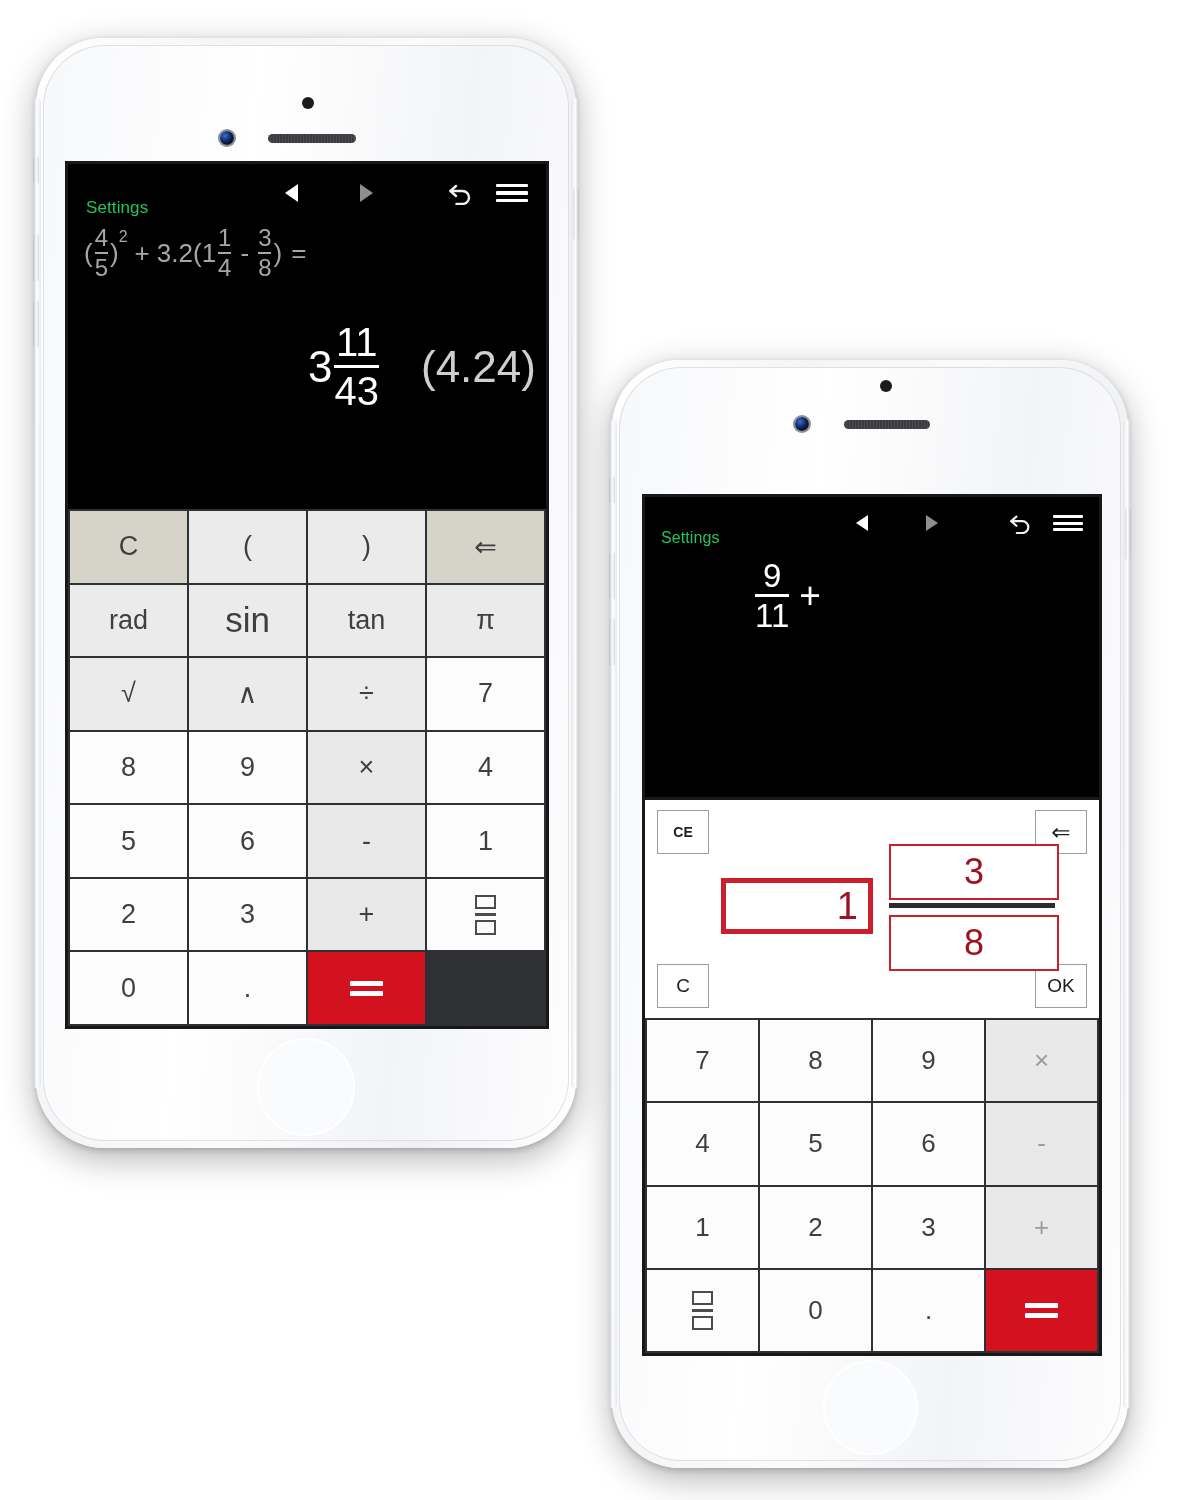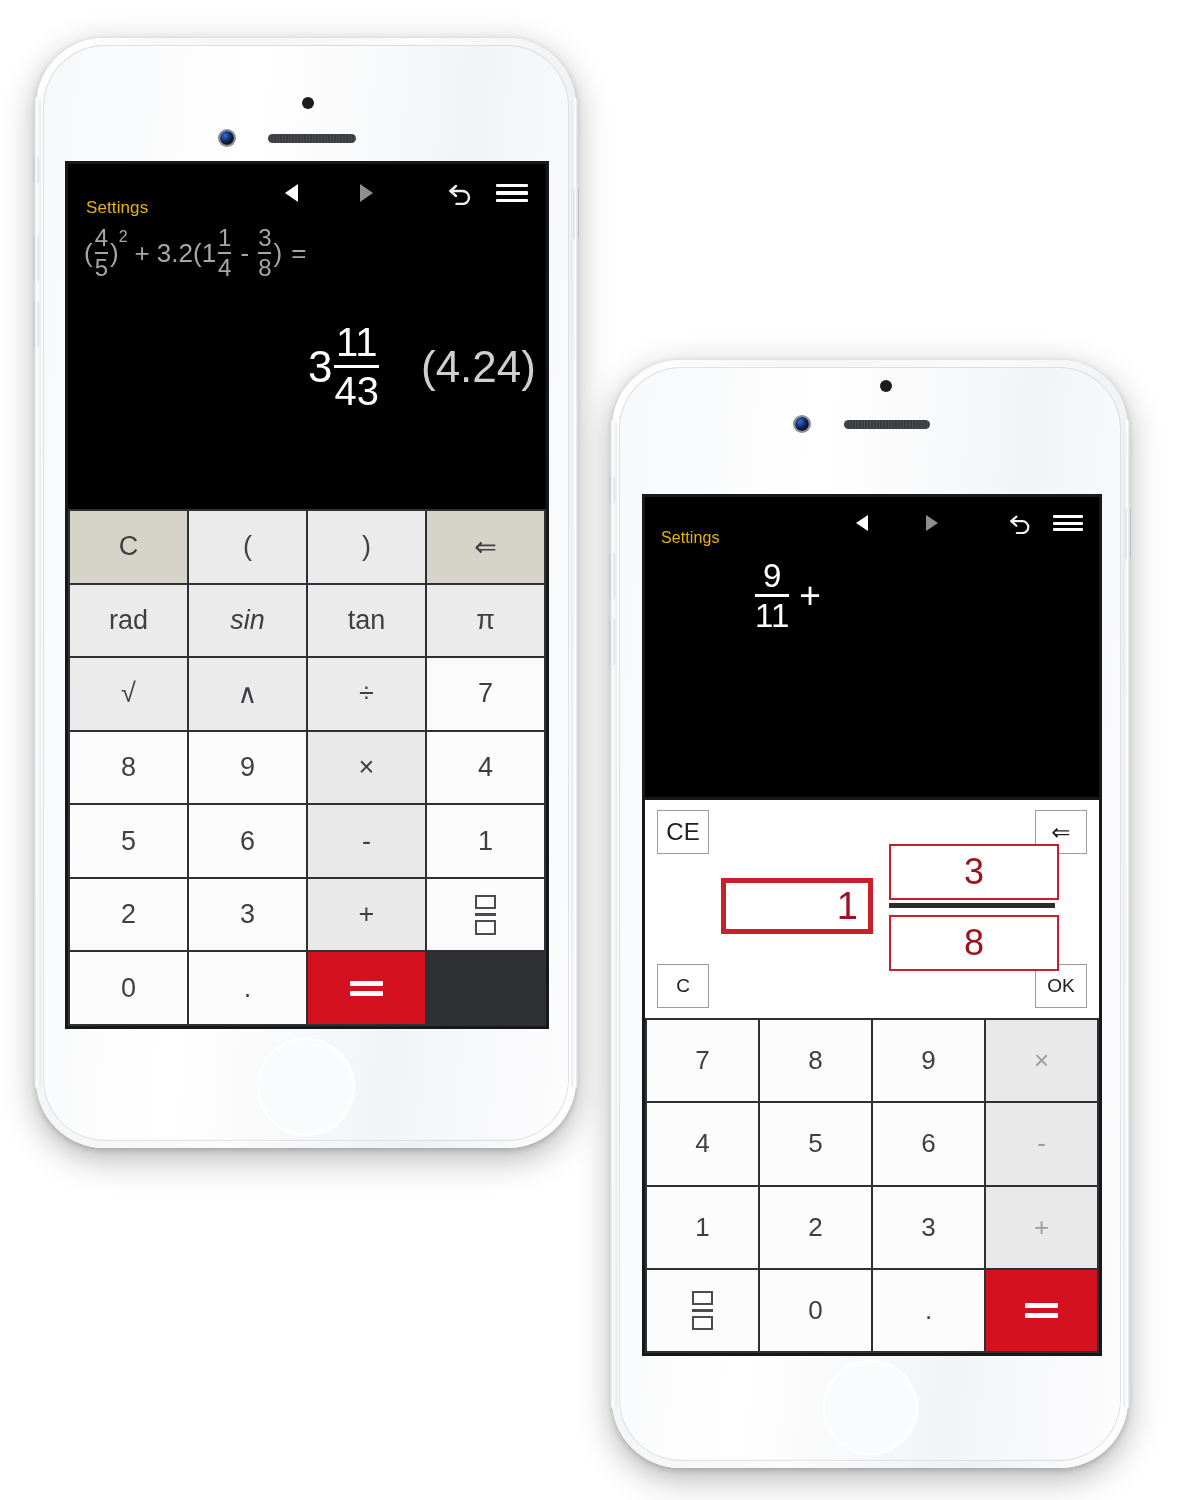"Settings" .tb-settings { color: #eab308 -> #22c55e }
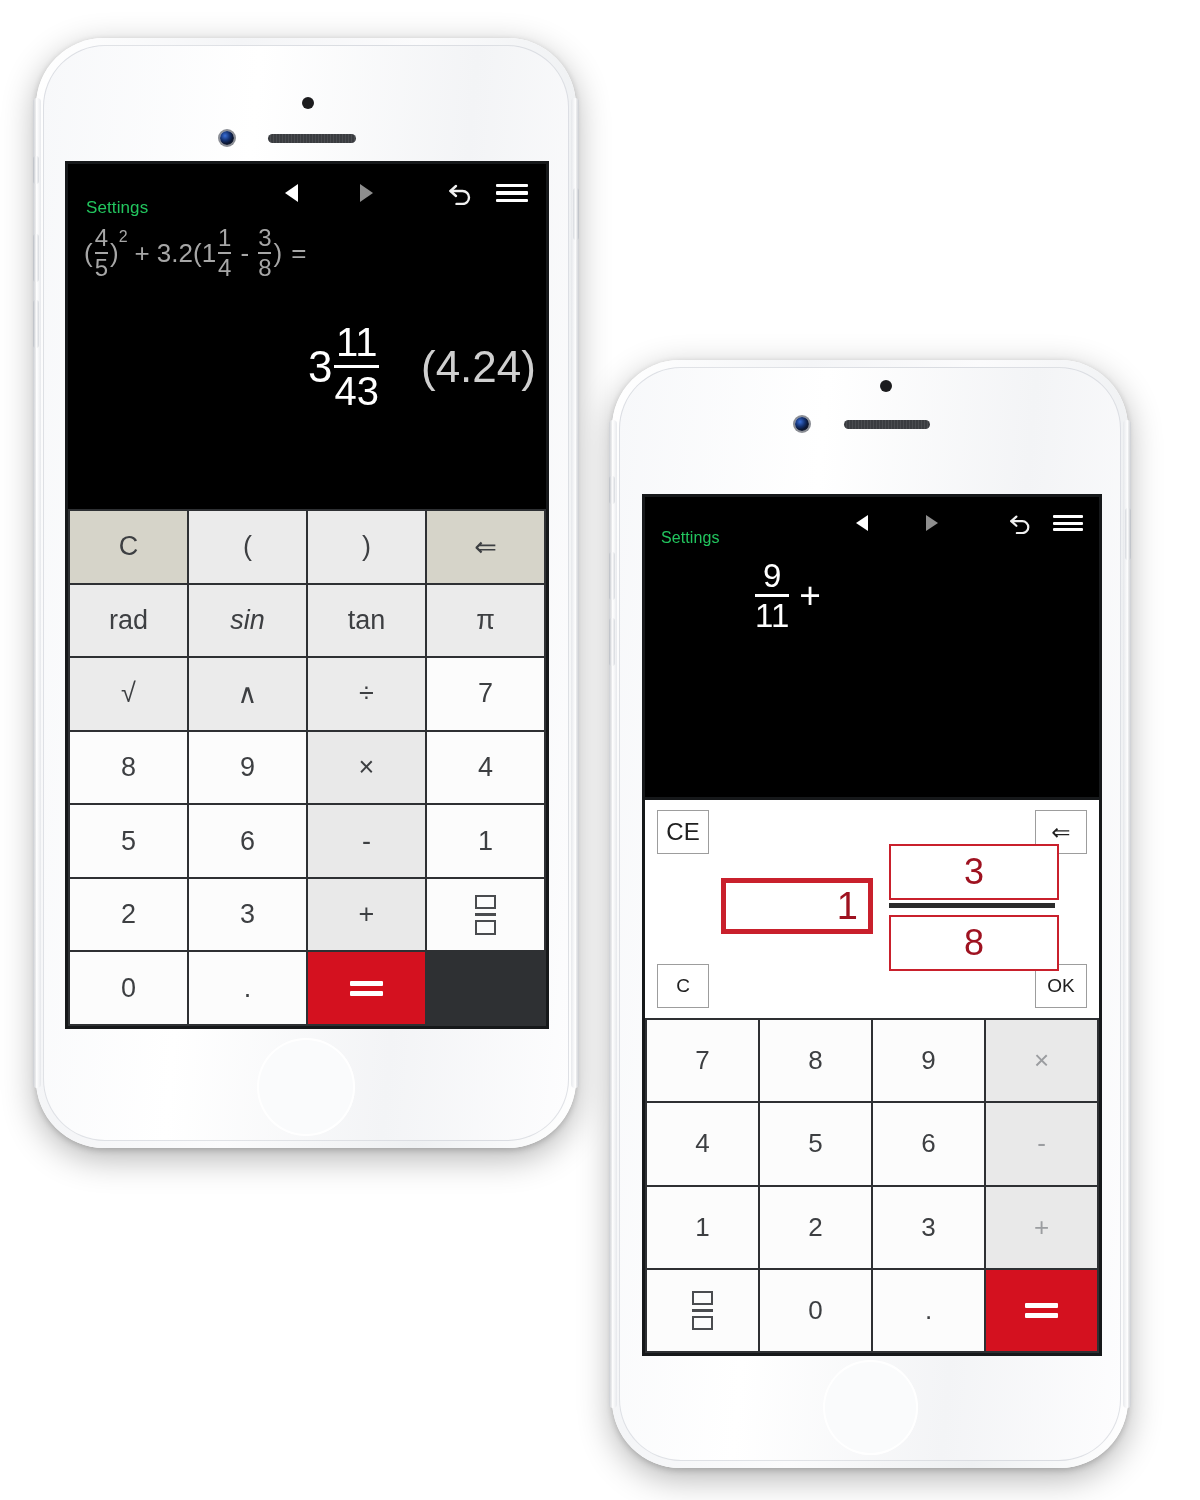"sin" div.key { font-size: 27px -> 35px; font-style: italic -> none }
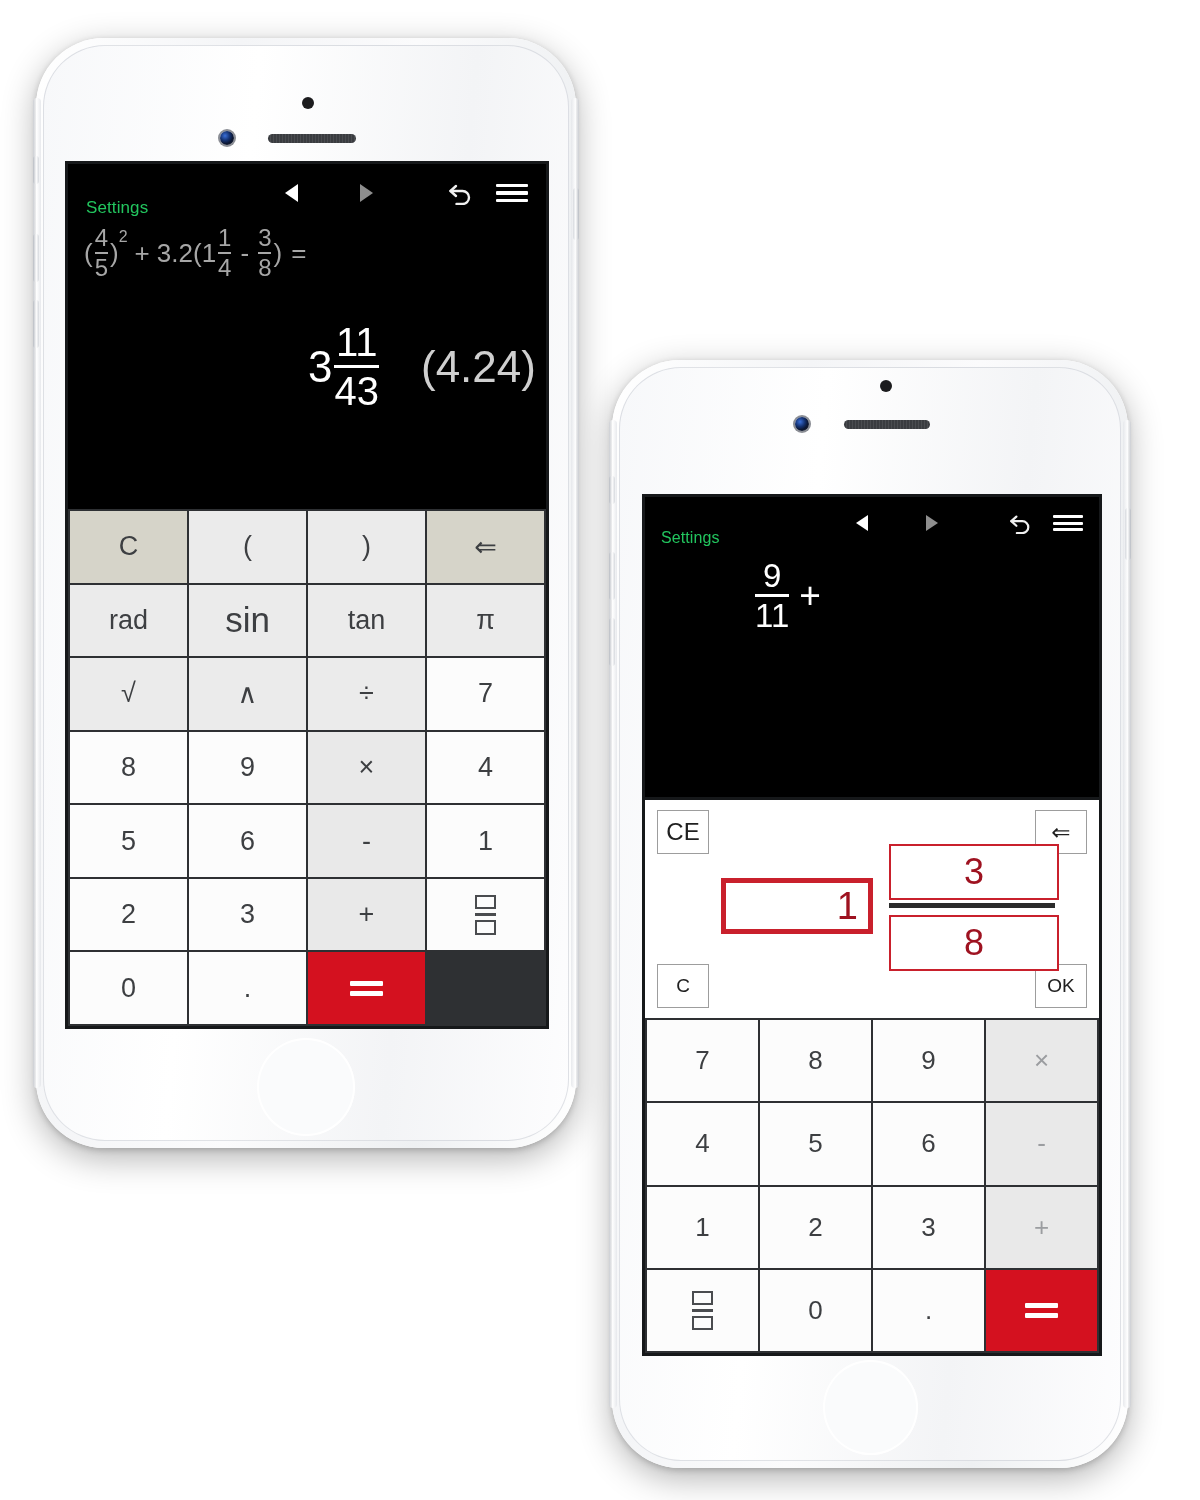"CE" div.ed-btn { font-size: 24px -> 14px; font-weight: none -> bold }
